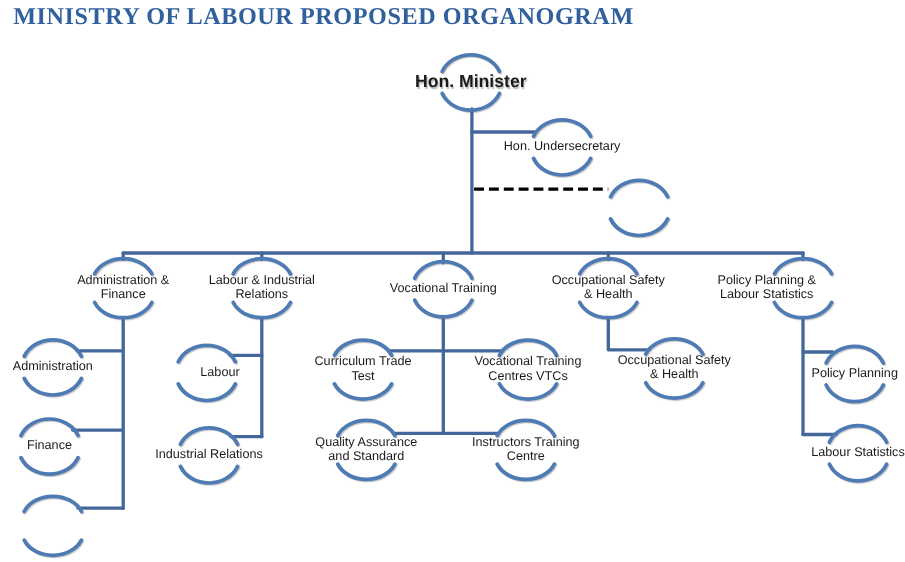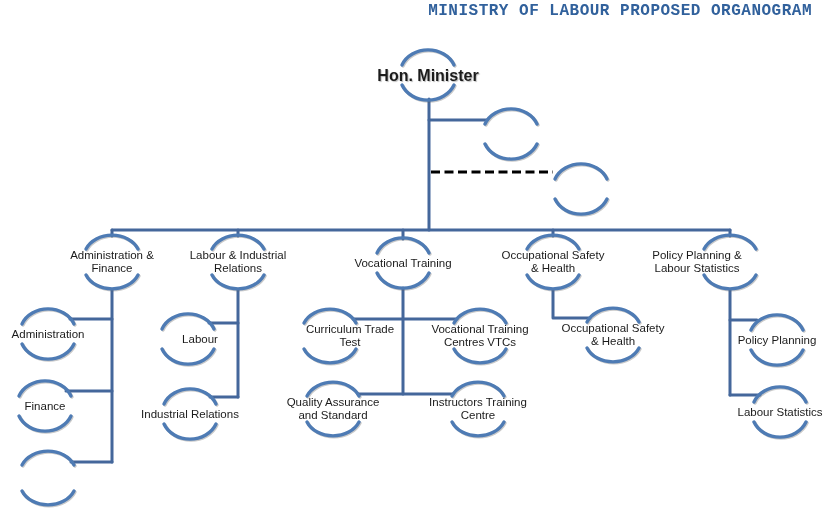"MINISTRY OF LABOUR PROPOSED ORGANOGRAM" #title { font-family: Liberation Mono, monospace -> Liberation Serif, serif; font-size: 16px -> 22px; text-align: right -> left }
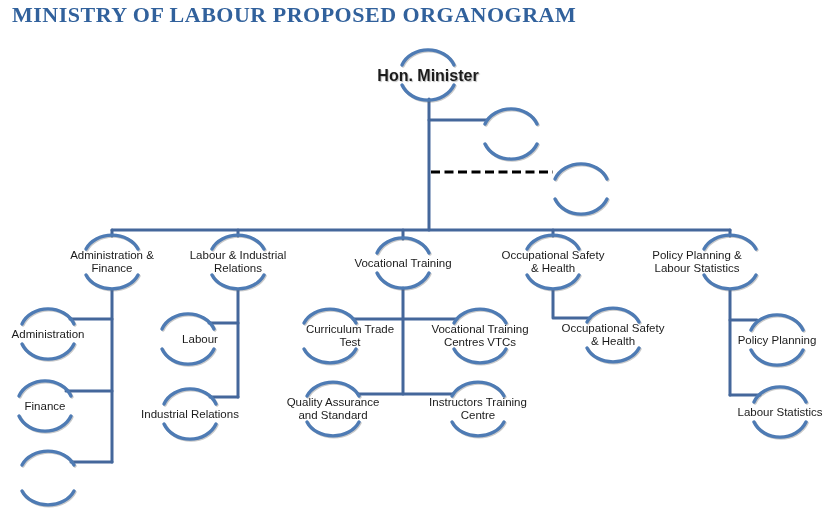"Hon. Undersecretary" div.node { html: none -> <div>Hon. Undersecretary</div> }
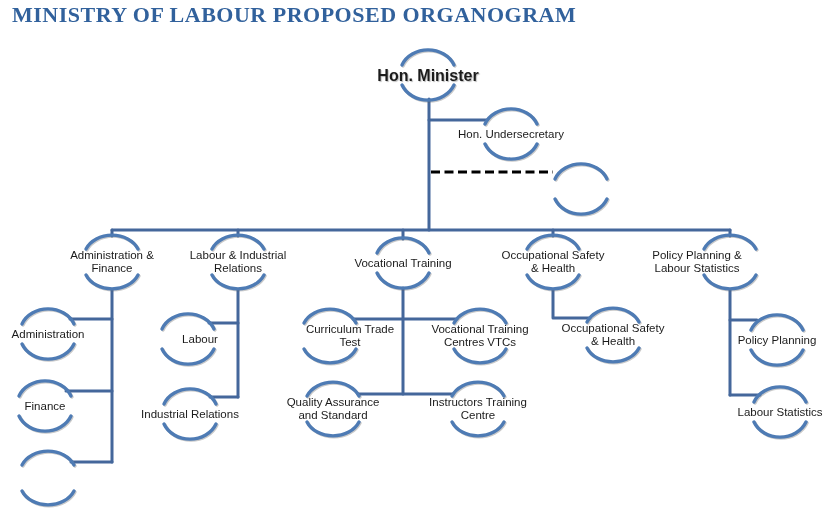"Curriculum Trade Test" div.node { left: 350px -> 330px }
